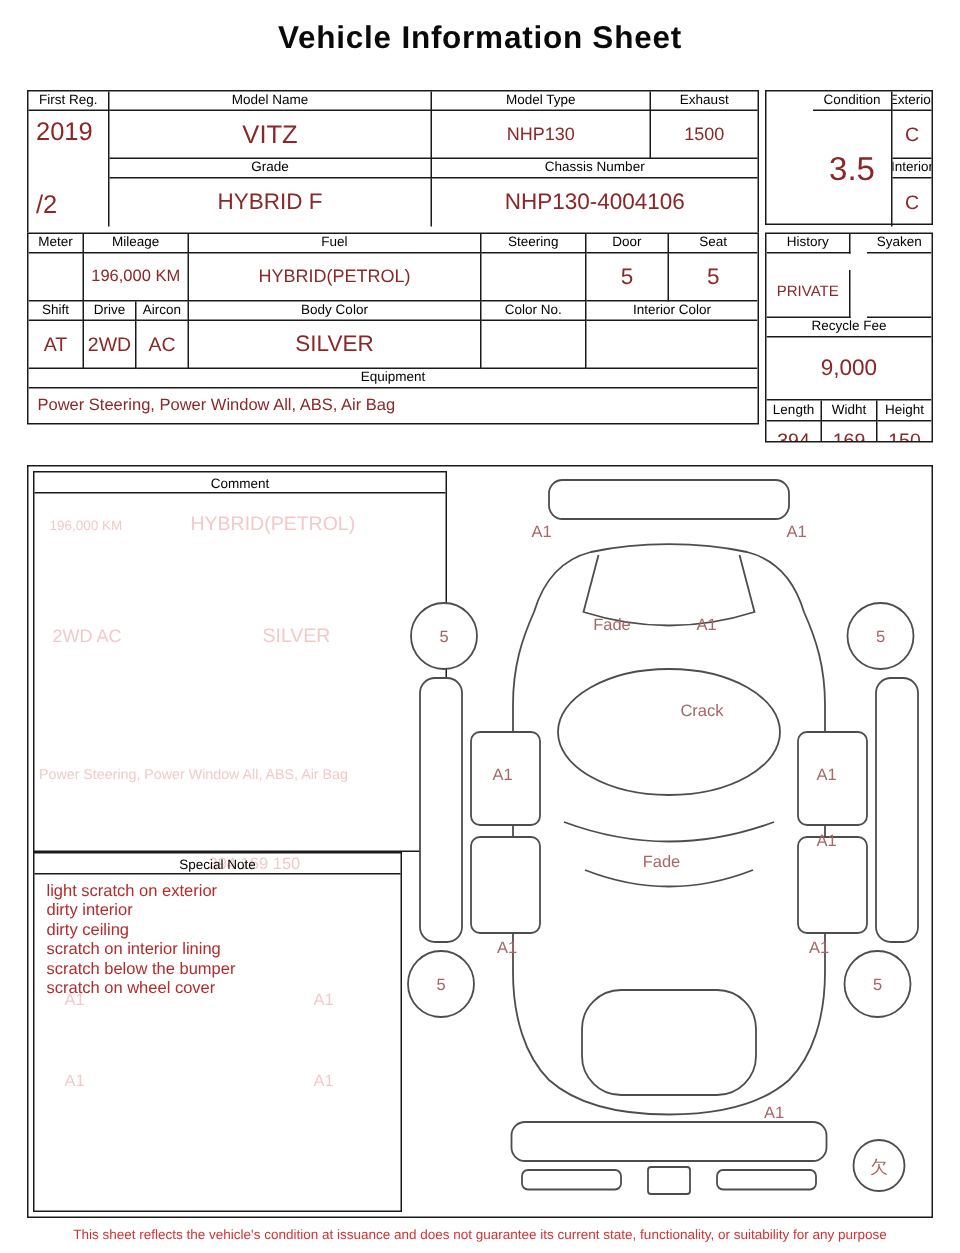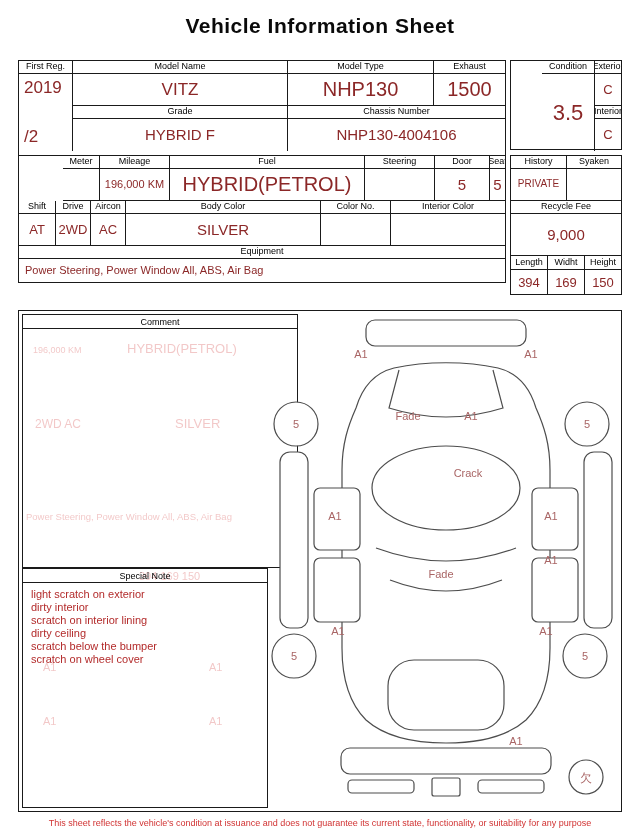"NHP130" .f16 { font-size: 20px -> 12px }
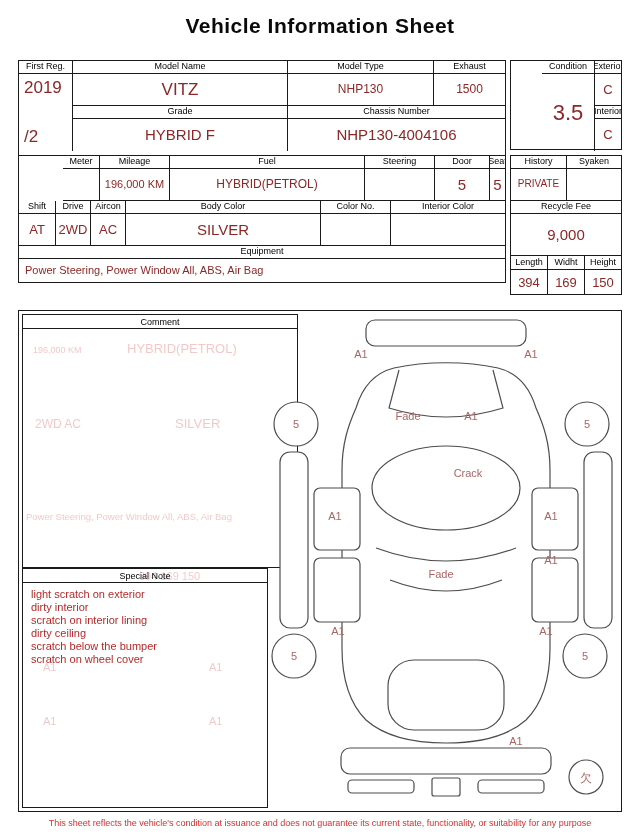"Meter" div.grid { margin-left: 44px -> none }
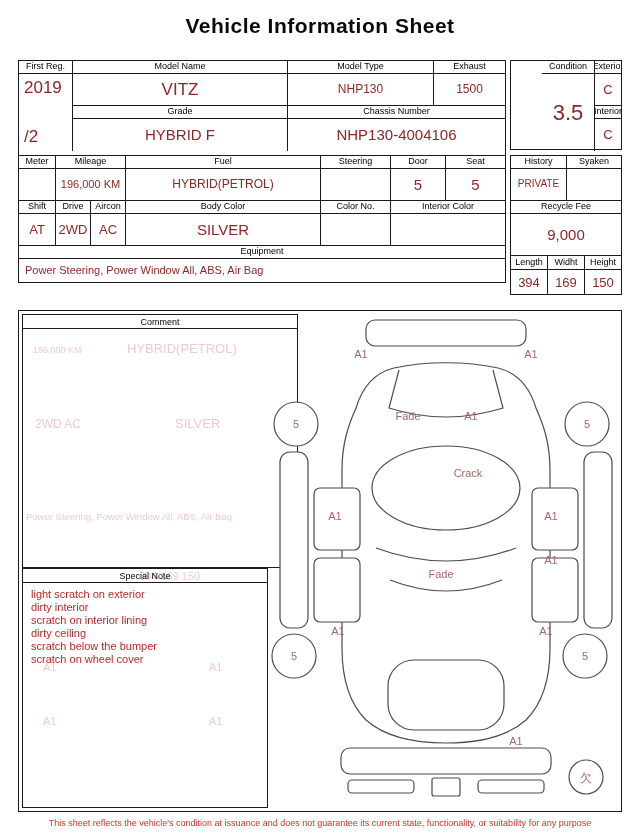"History" div.grid { gap: none -> 11px }
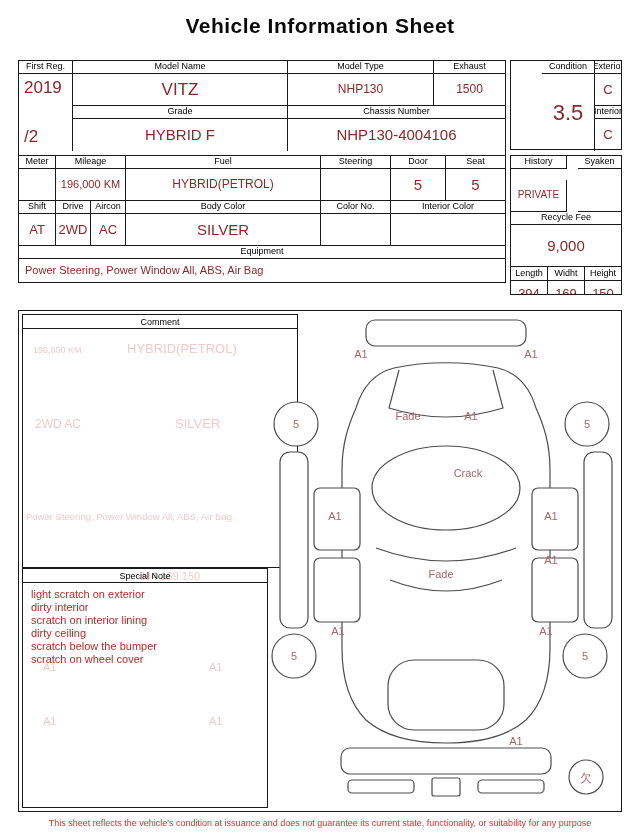"scratch on interior lining" div.note-item { order: before "dirty ceiling" -> after "dirty ceiling" }
